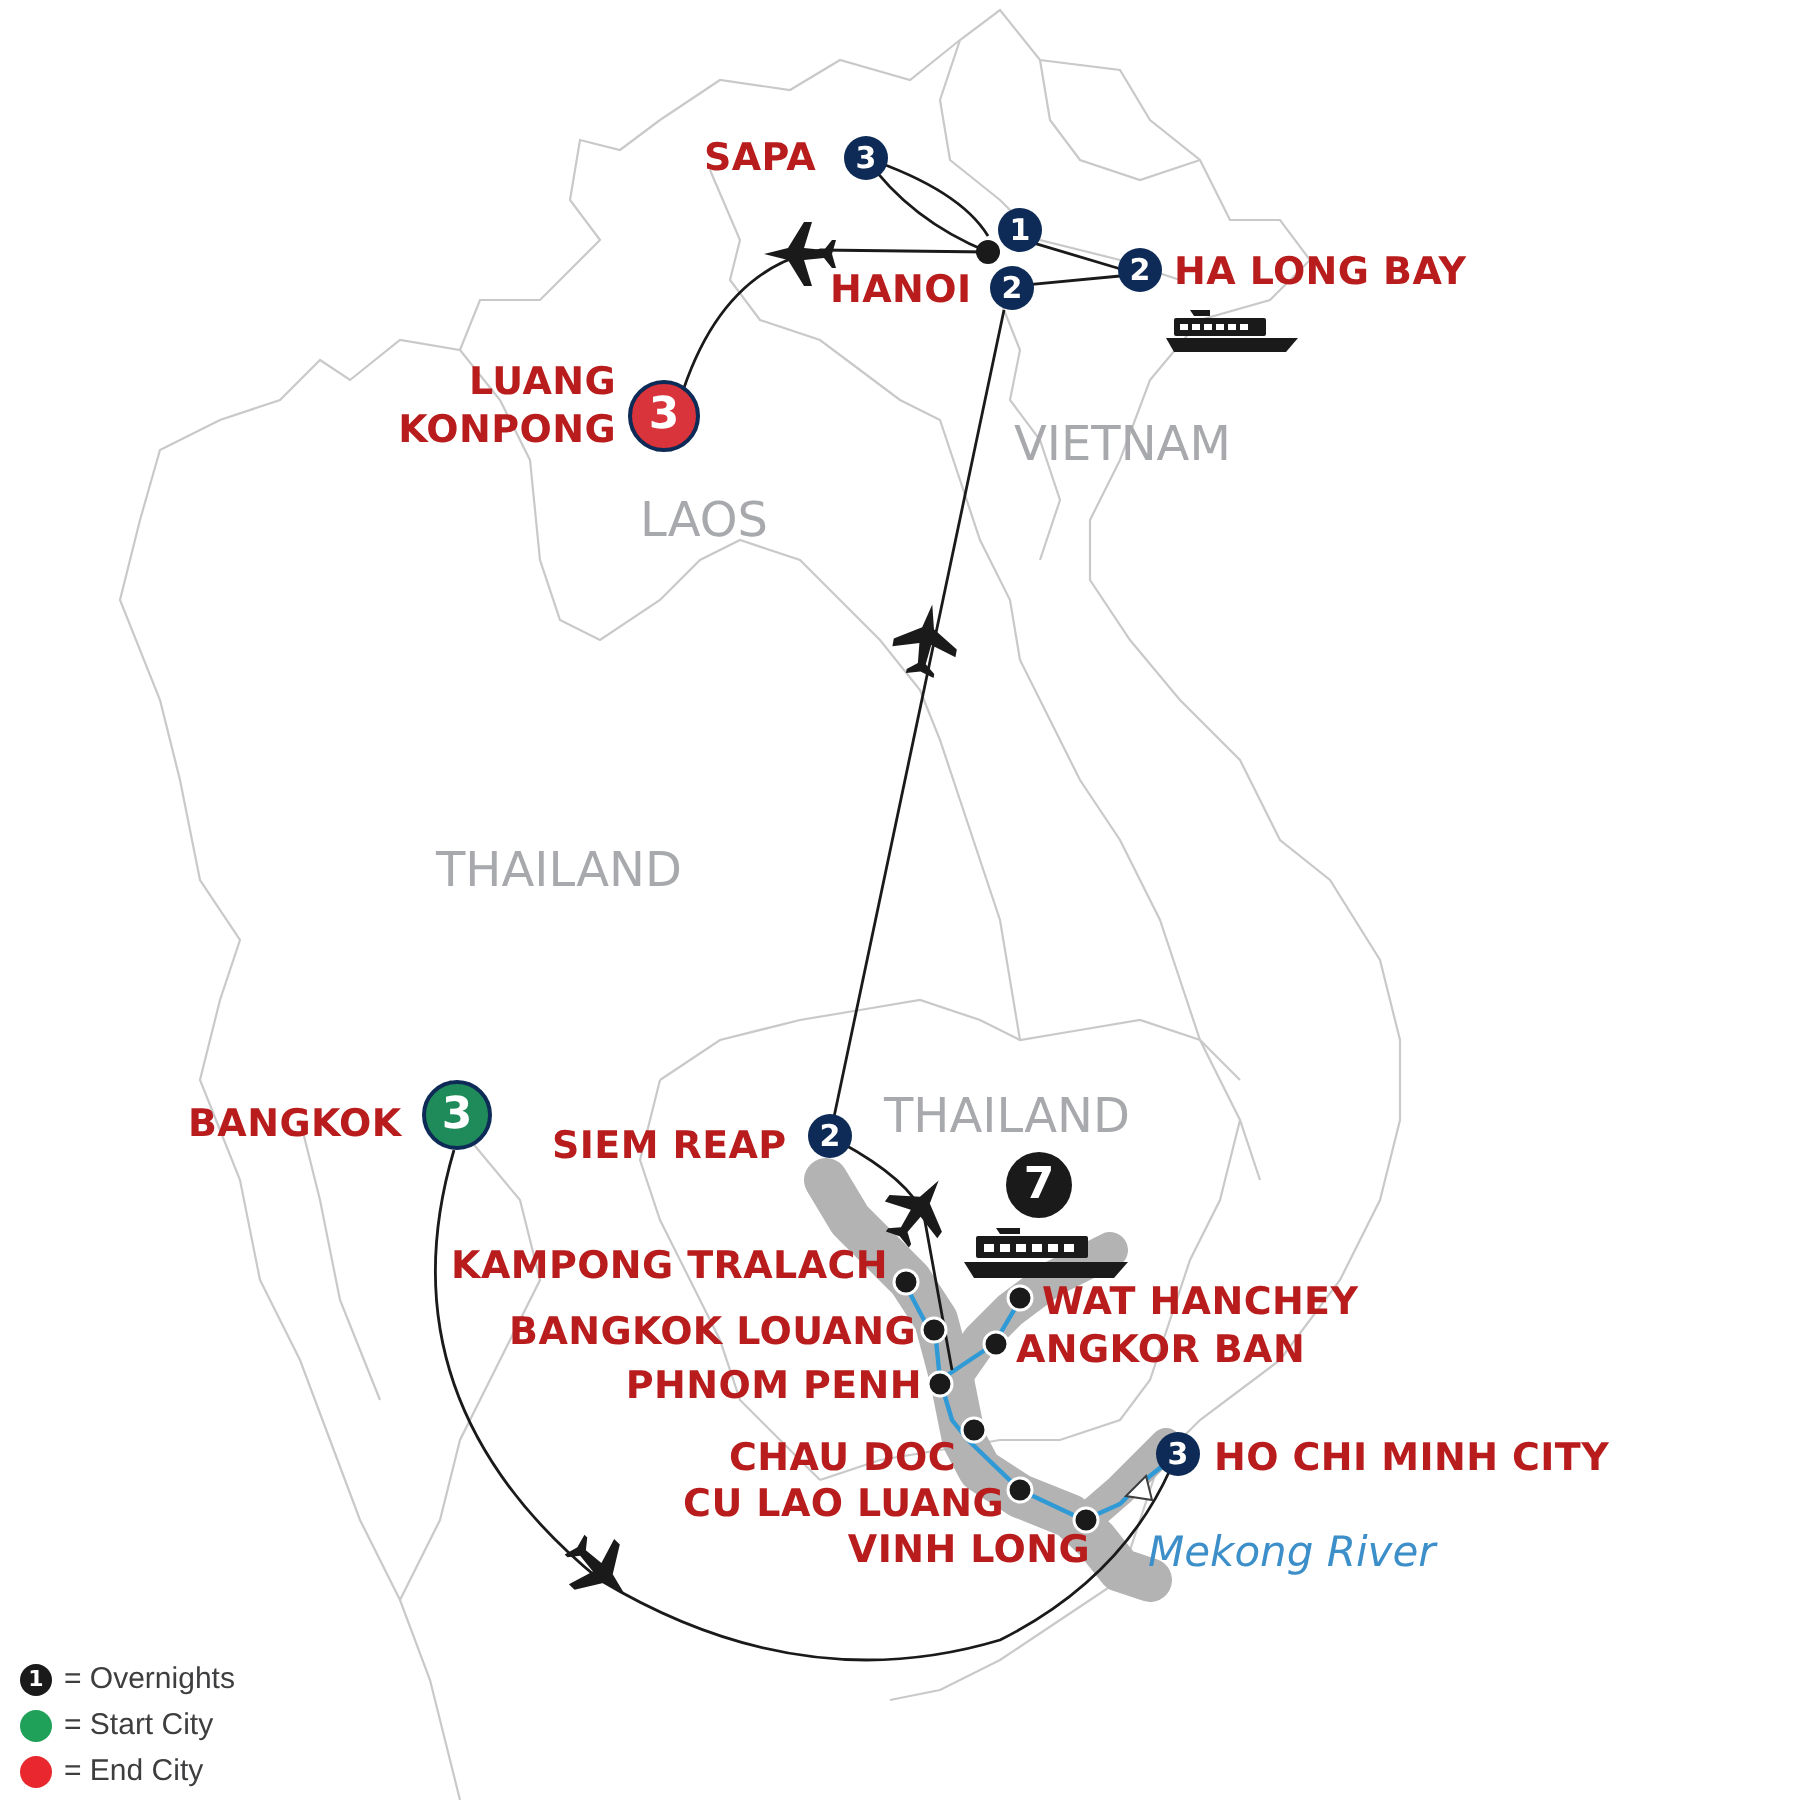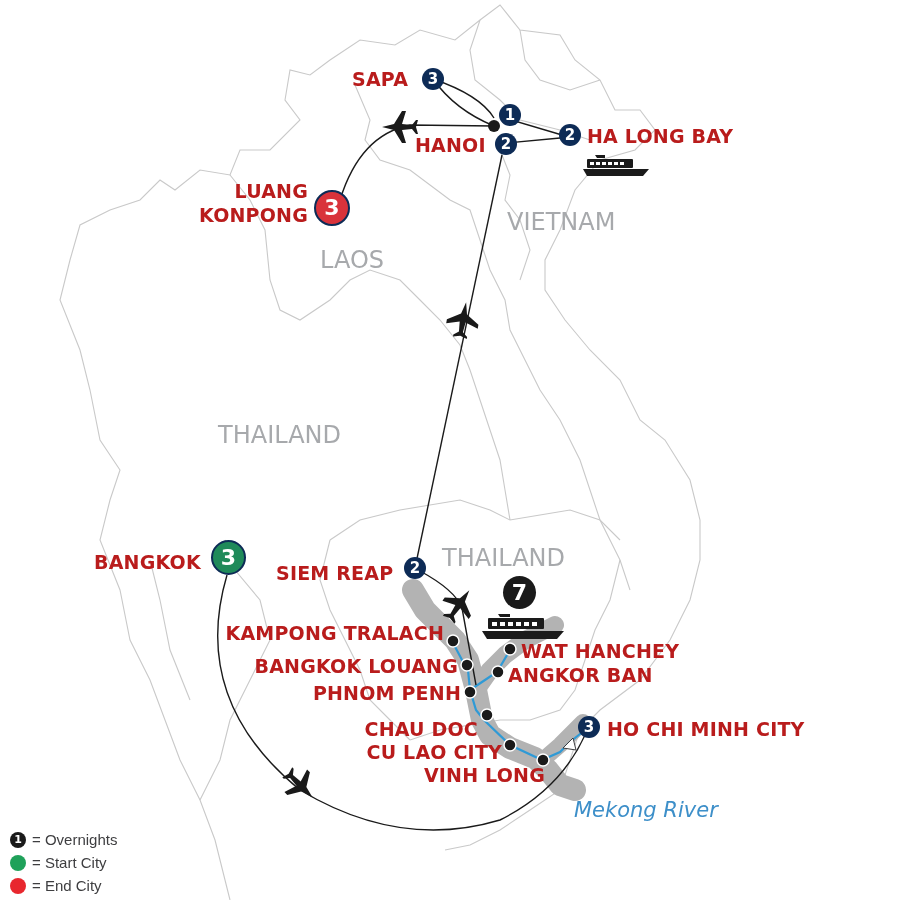"CU LAO CITY" div.lbl { text: CITY -> LUANG }
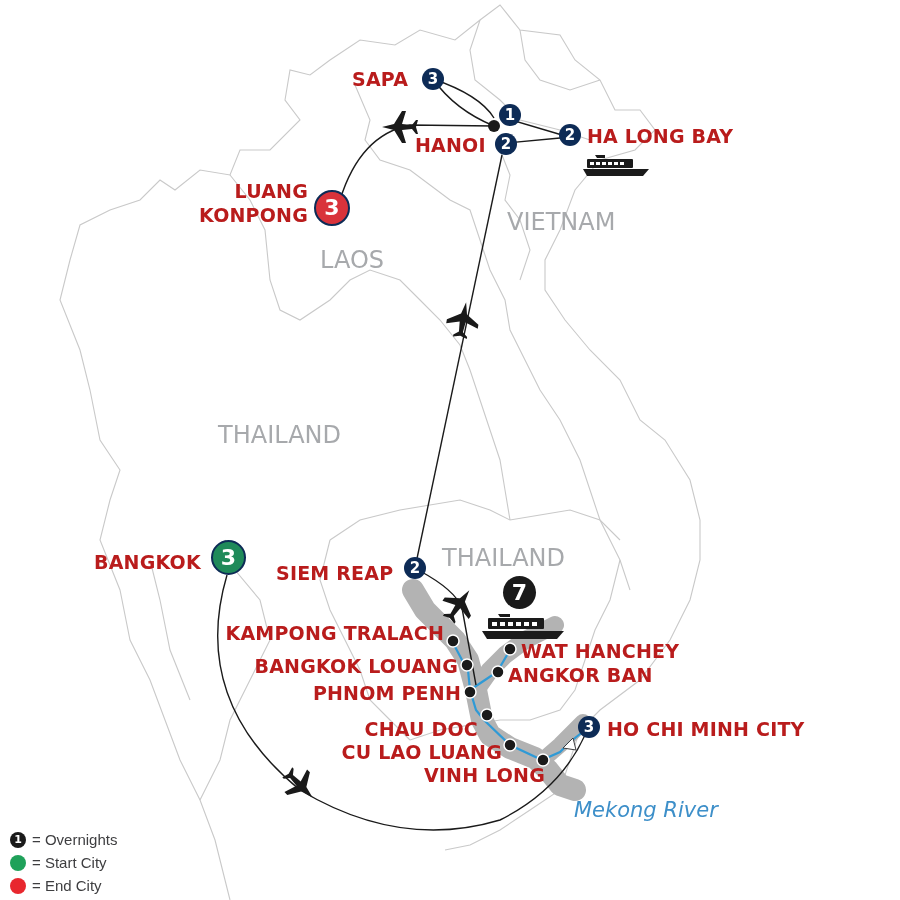"Mekong River" div.river { margin-top: 34px -> none }
